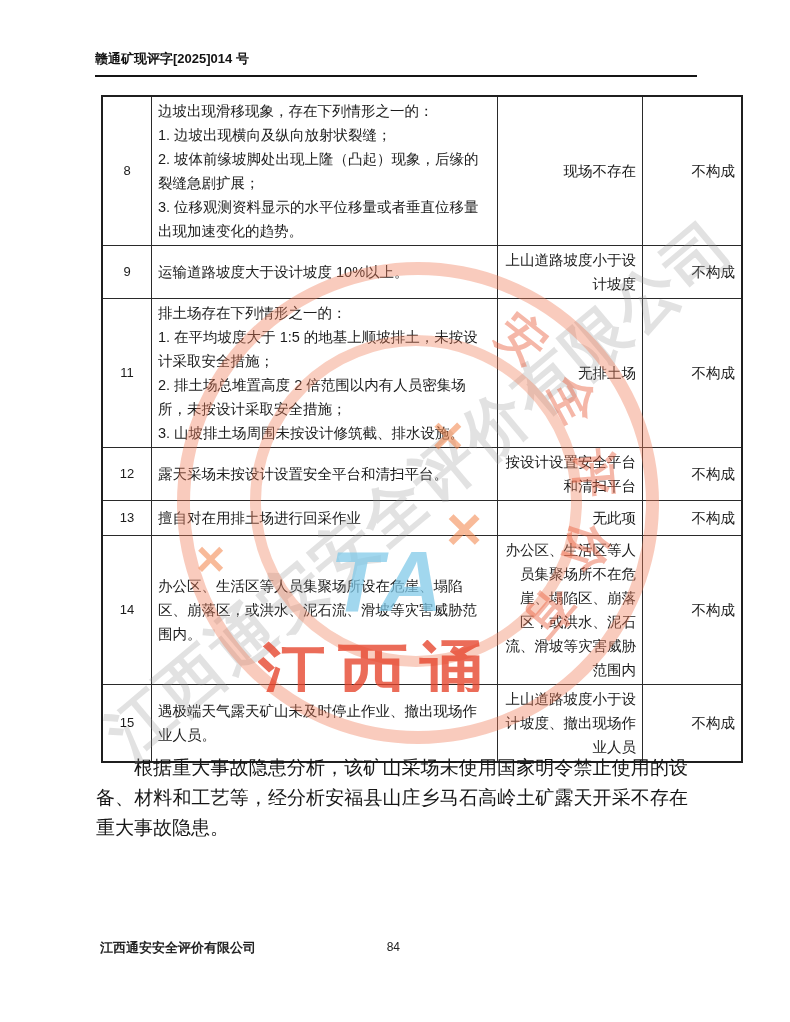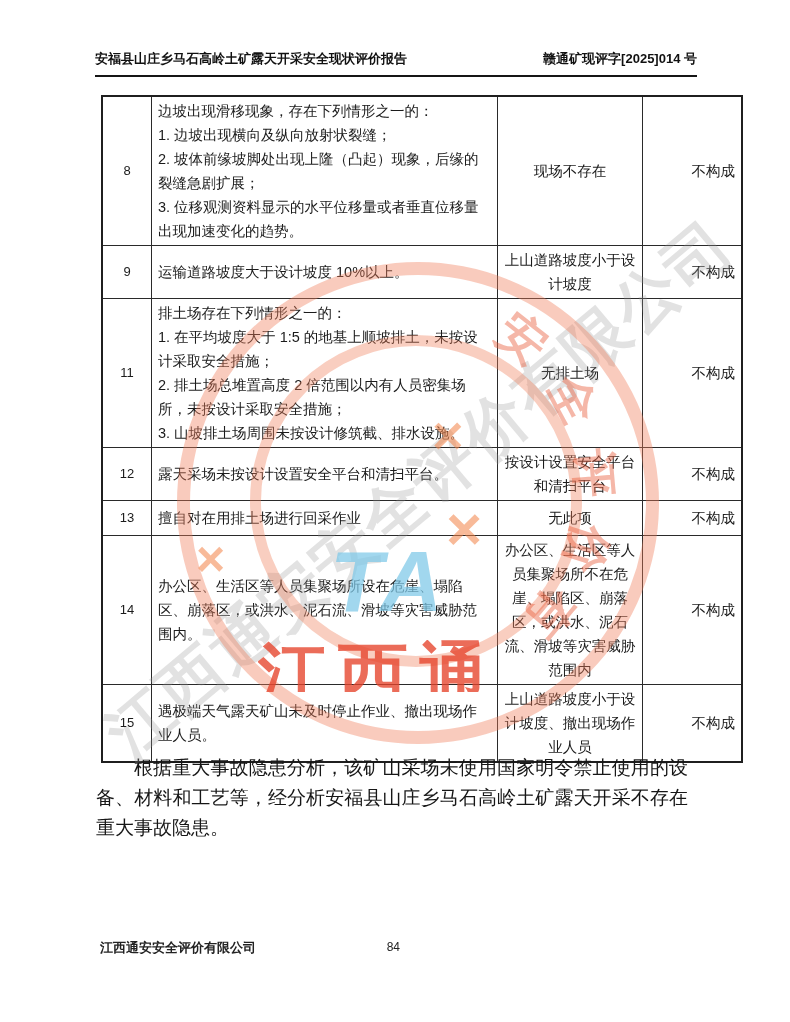"安福县山庄乡马石高岭土矿露天开采安全现状评价报告" span { html: <span>安福县山庄乡马石高岭土矿露天开采安全现状评价报告</span> -> none }
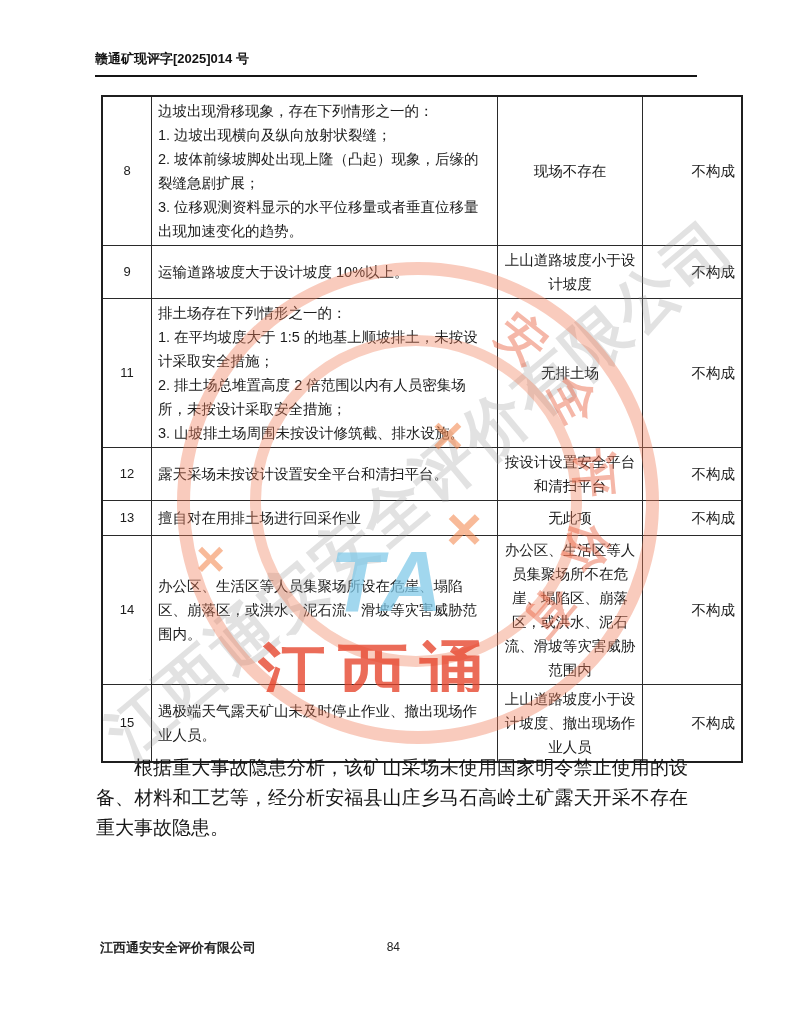"现场不存在" .col-status { text-align: center -> right }
